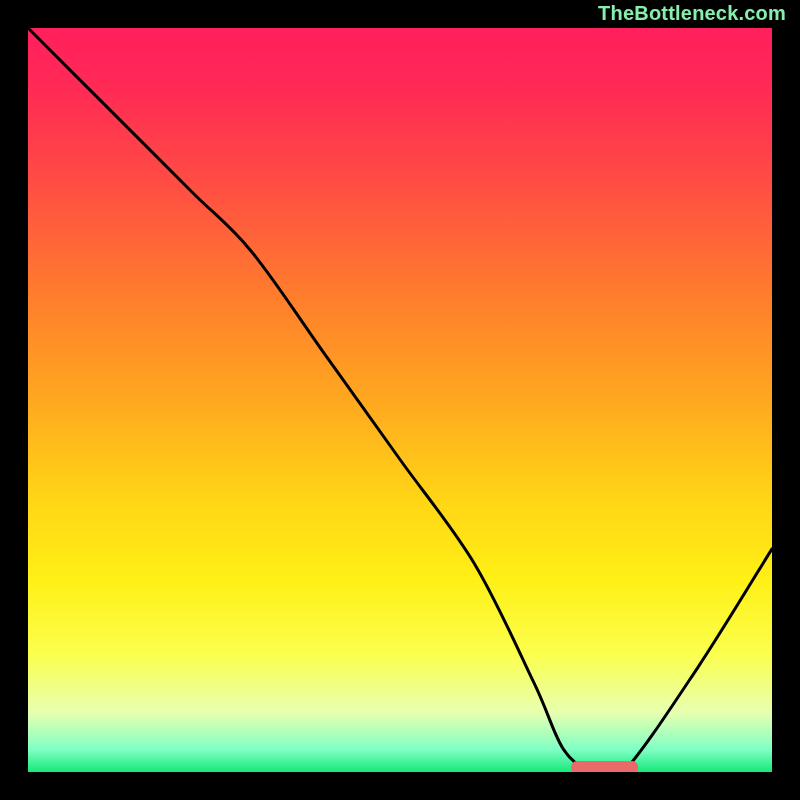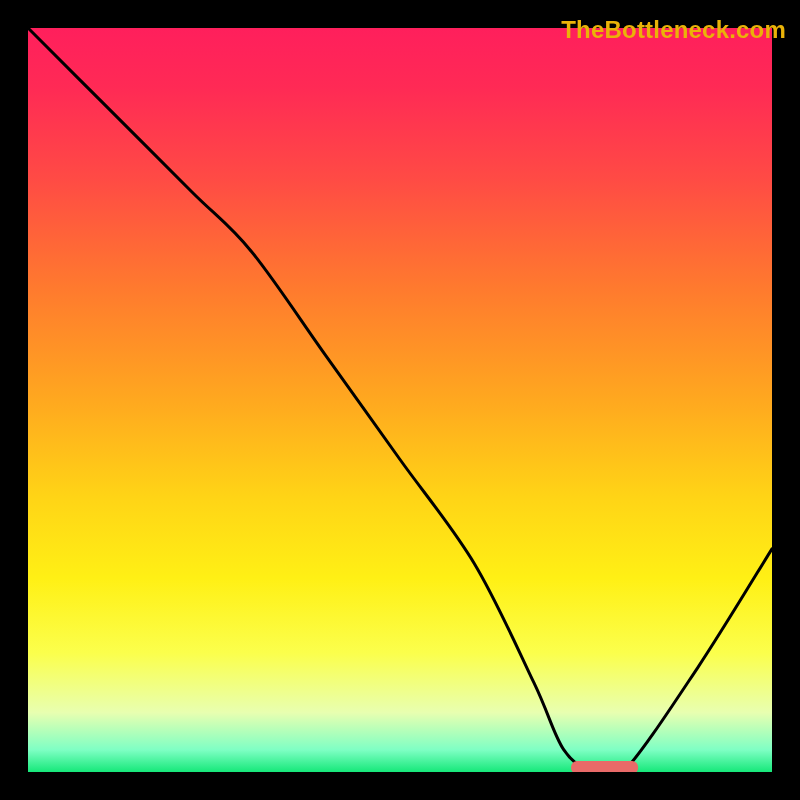"TheBottleneck.com" .watermark { color: #eab308 -> #86efac; font-size: 24px -> 20px; top: 16px -> 2px }
